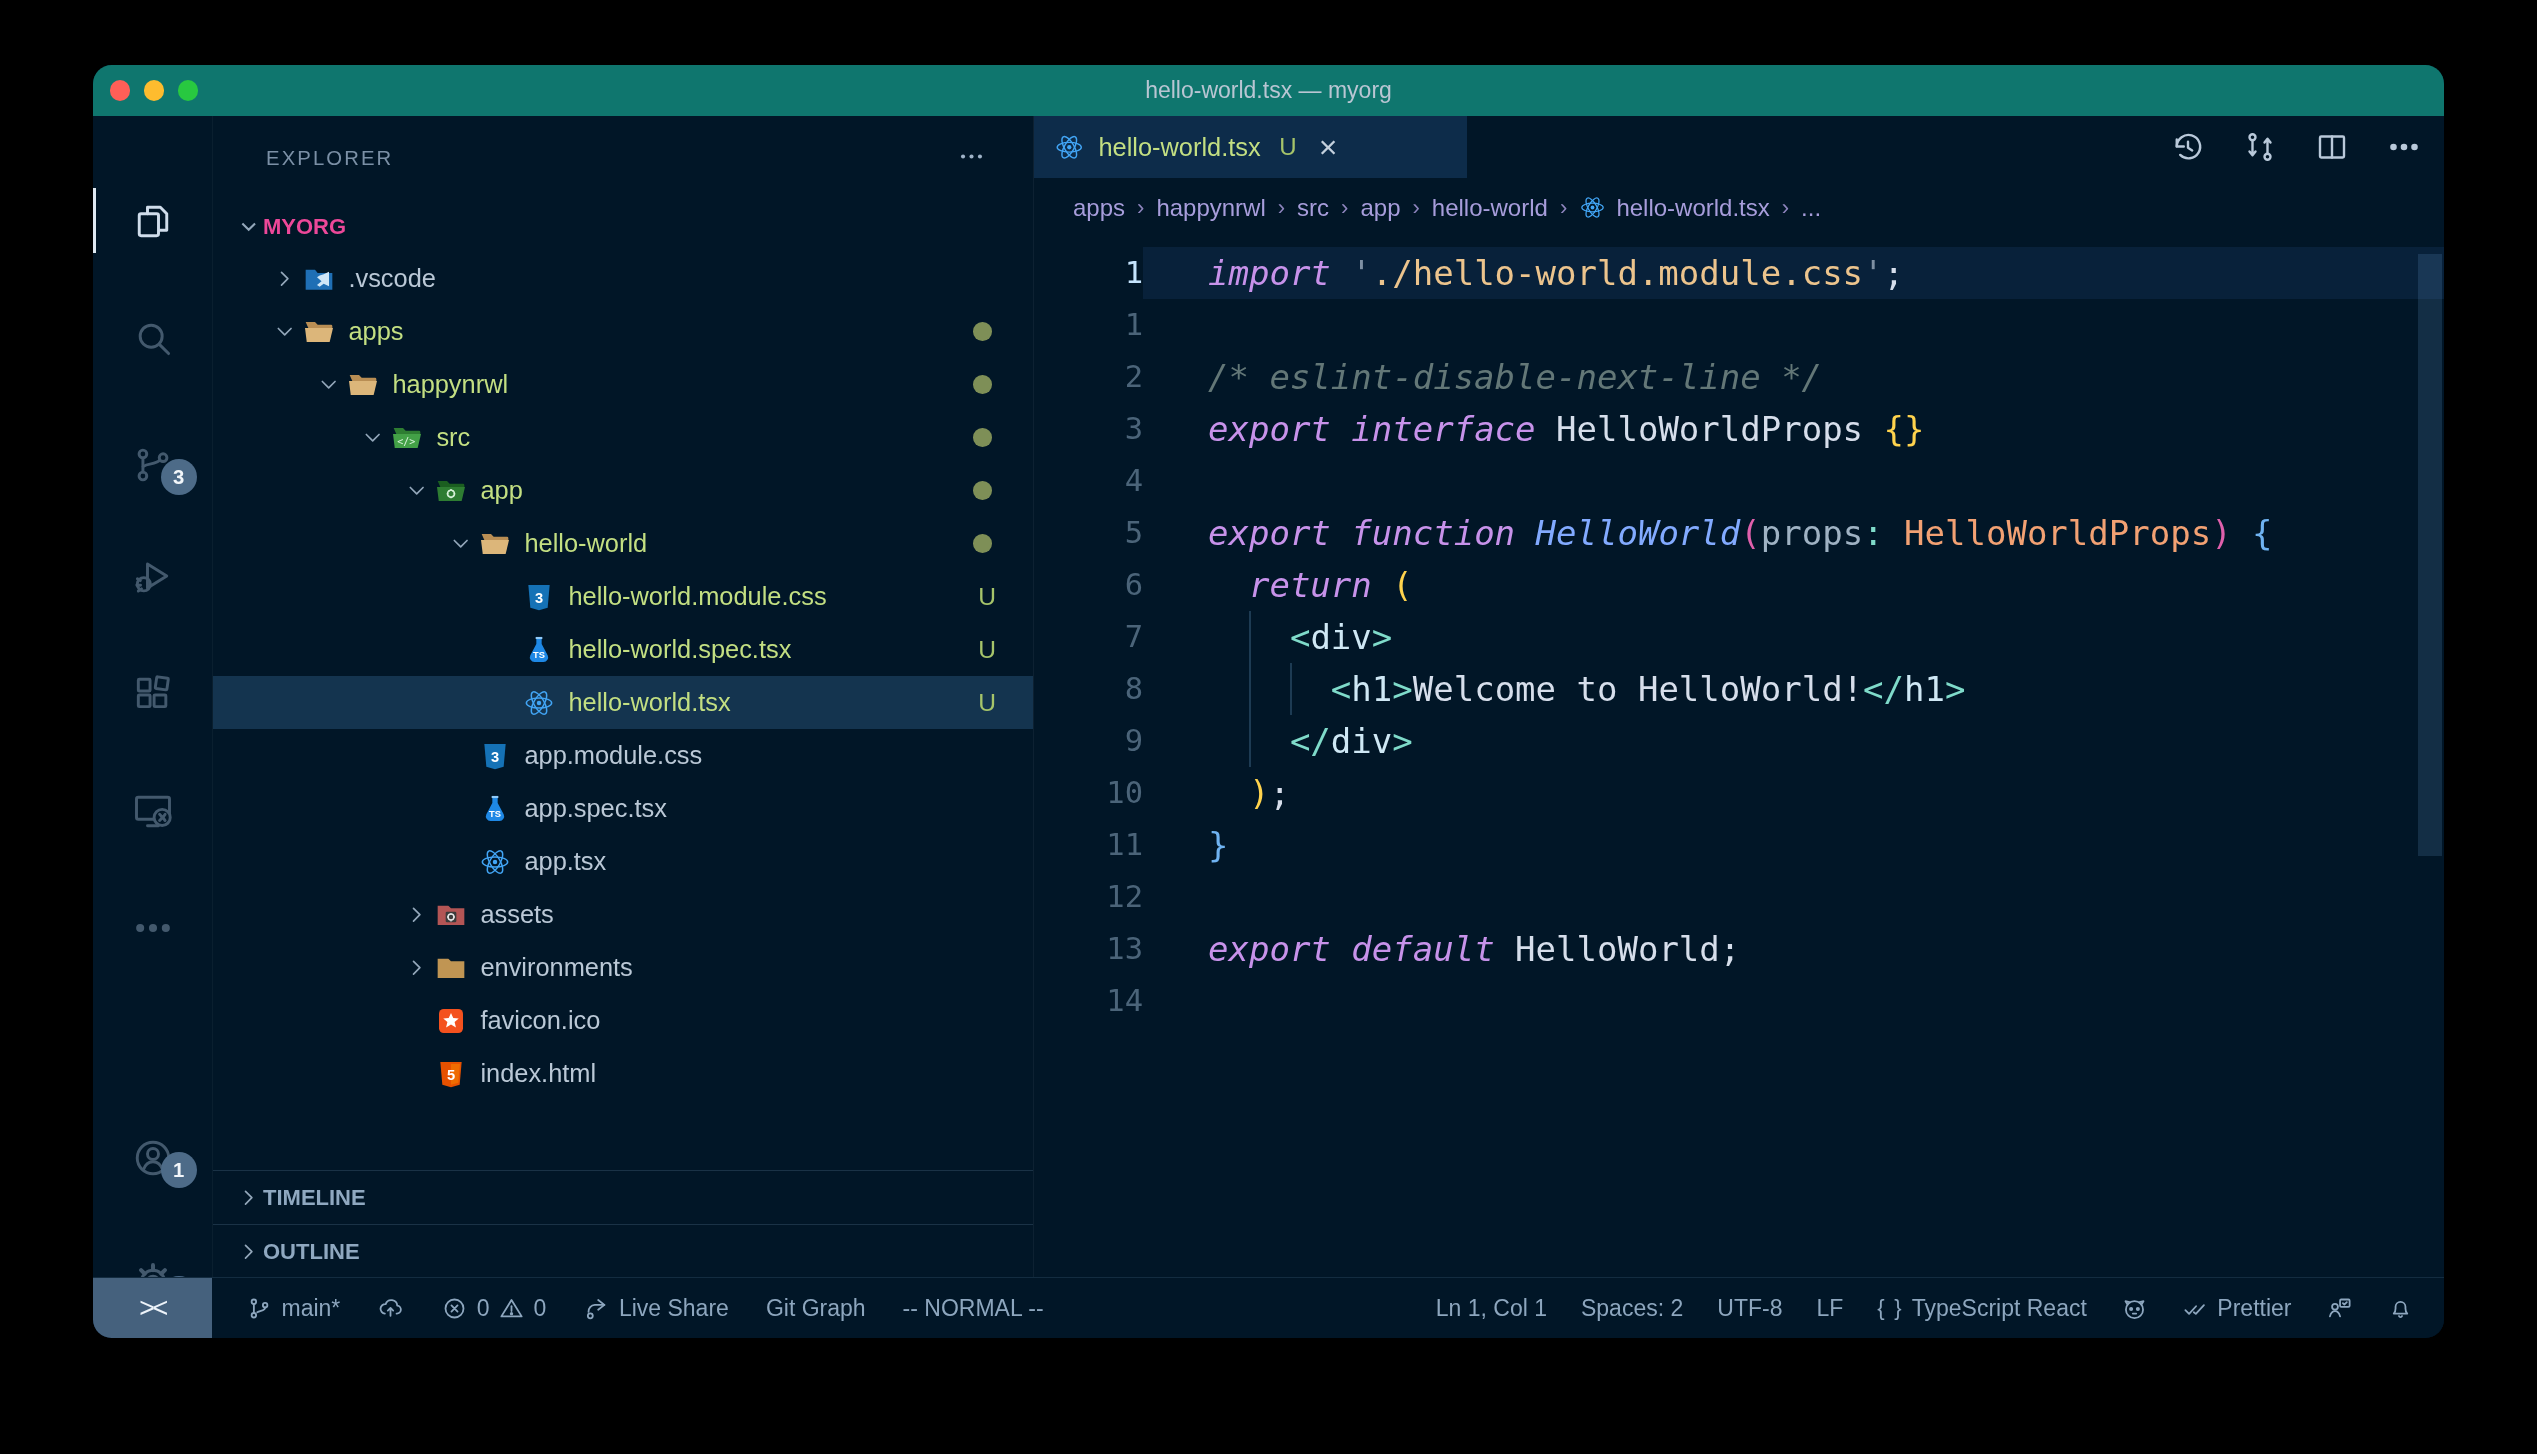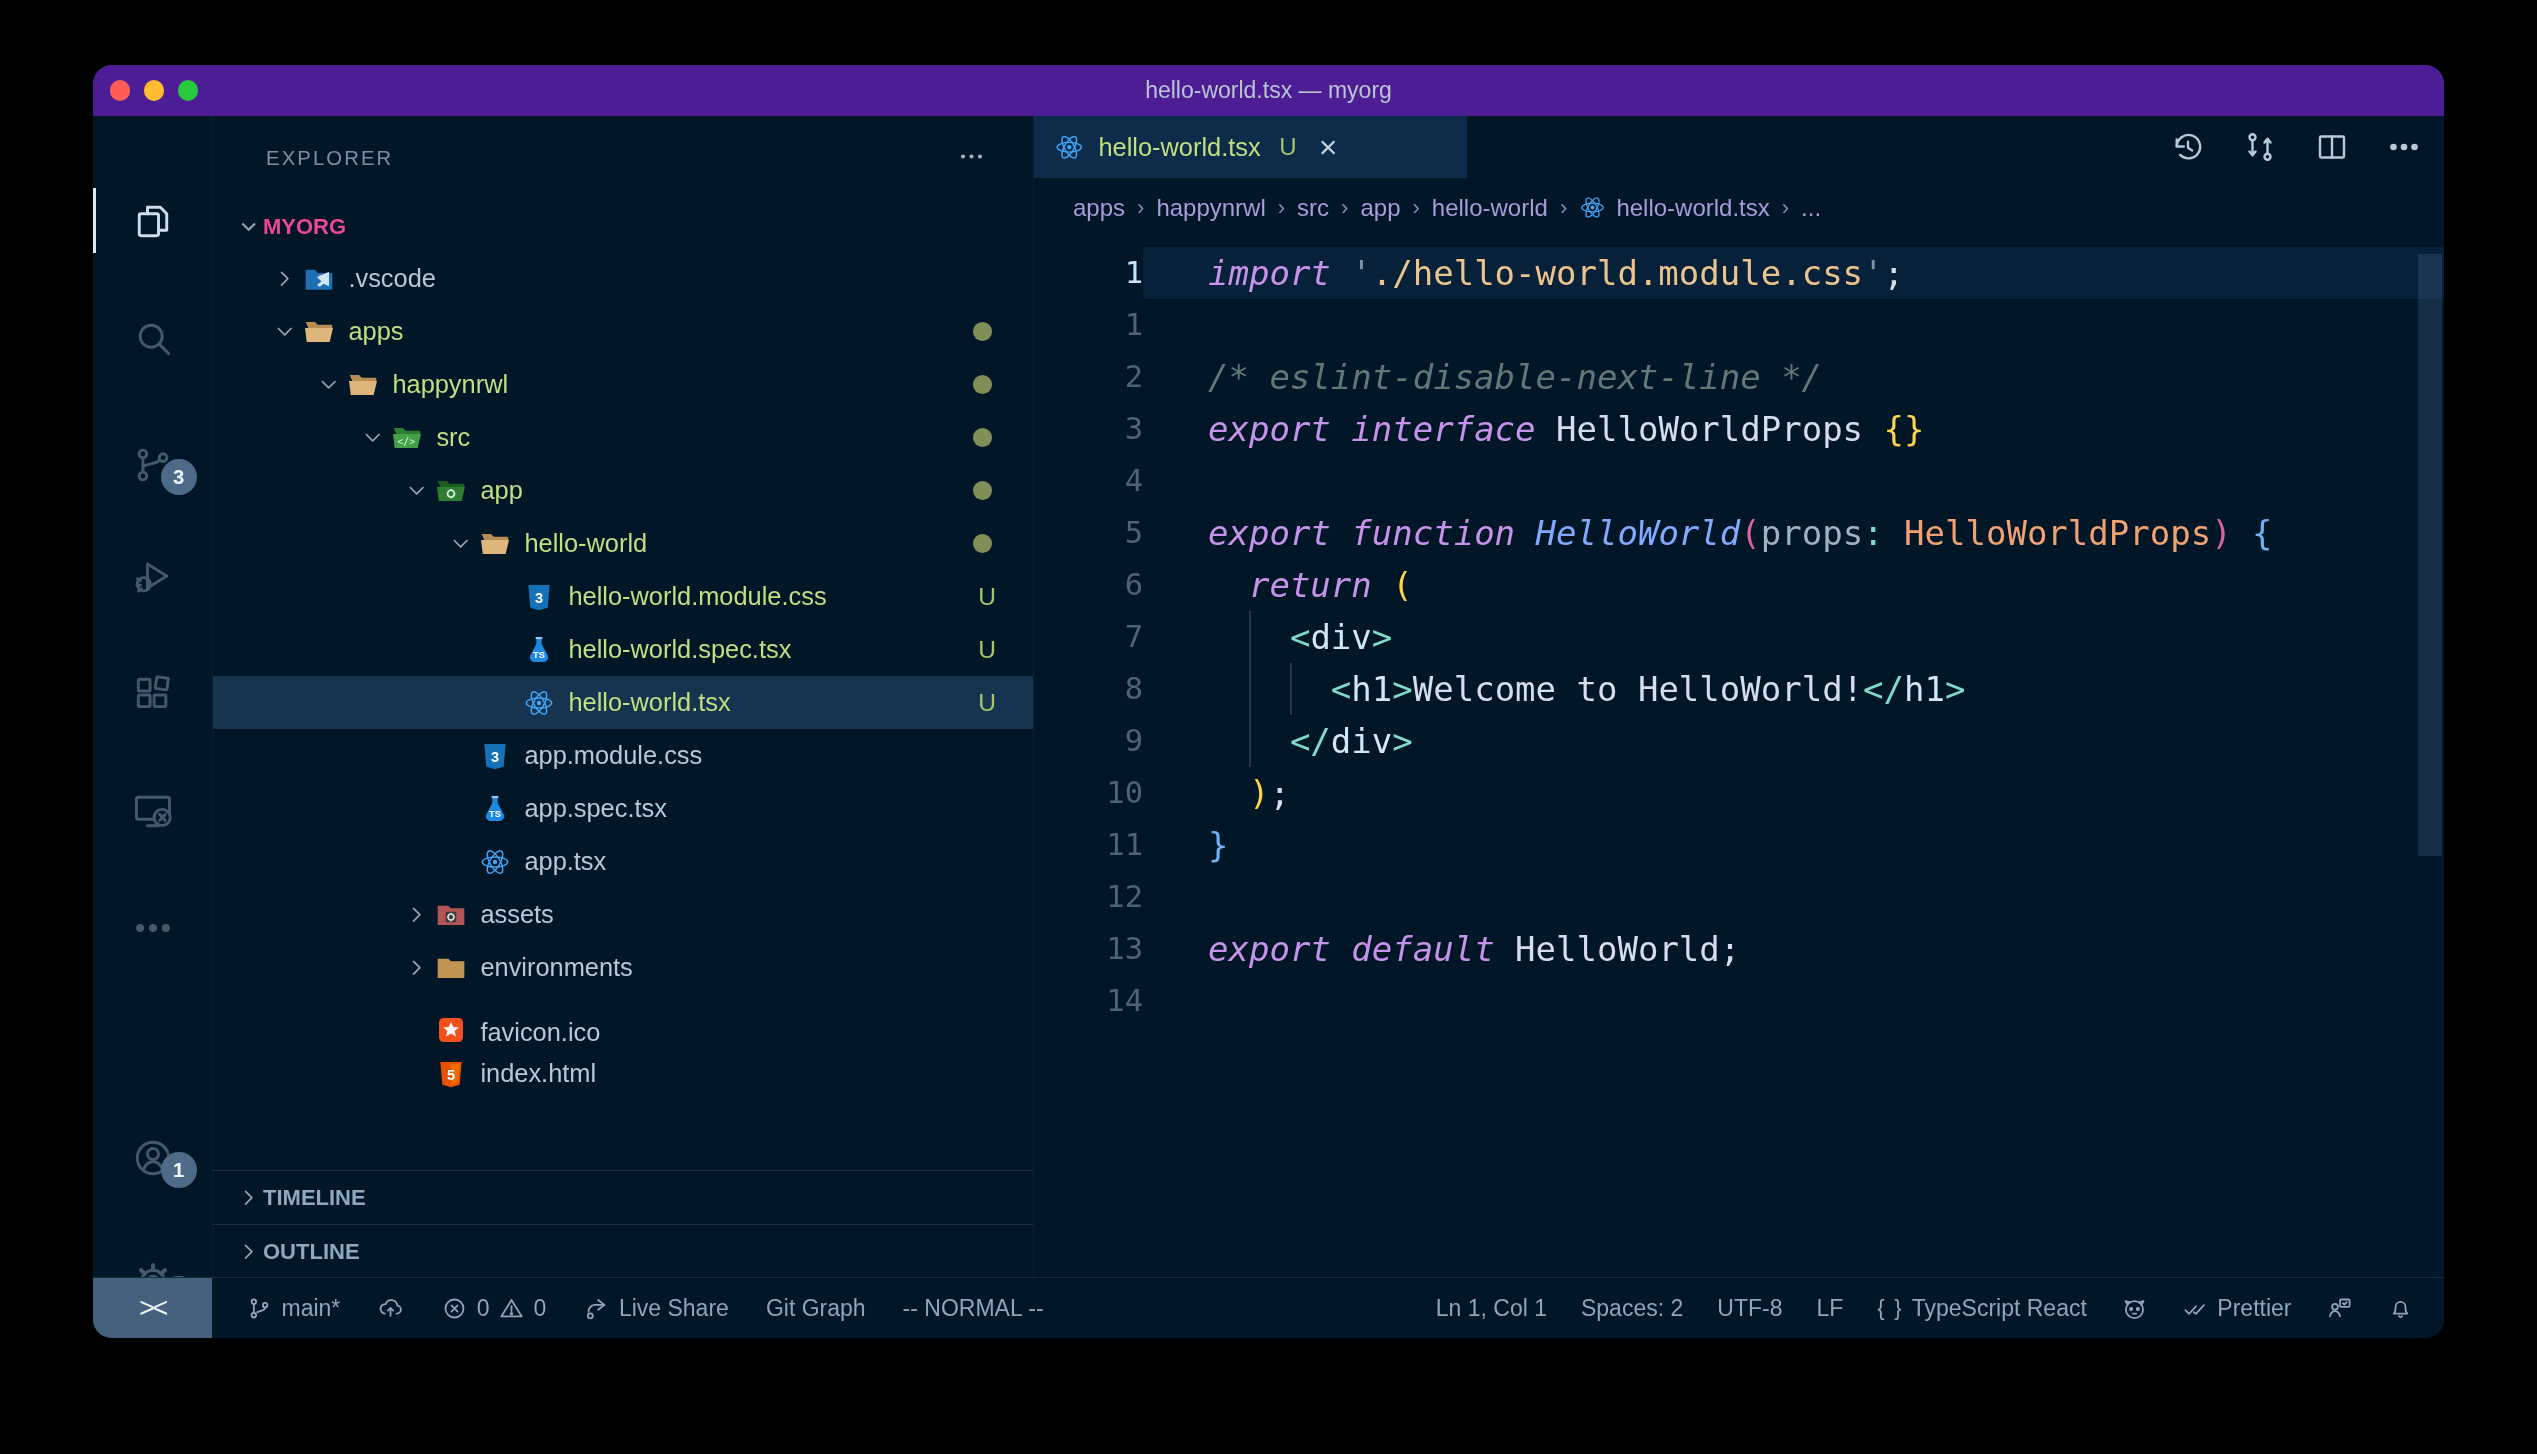"hello-world.tsx — myorg" .titlebar { background: #4c1d95 -> #0f766e }
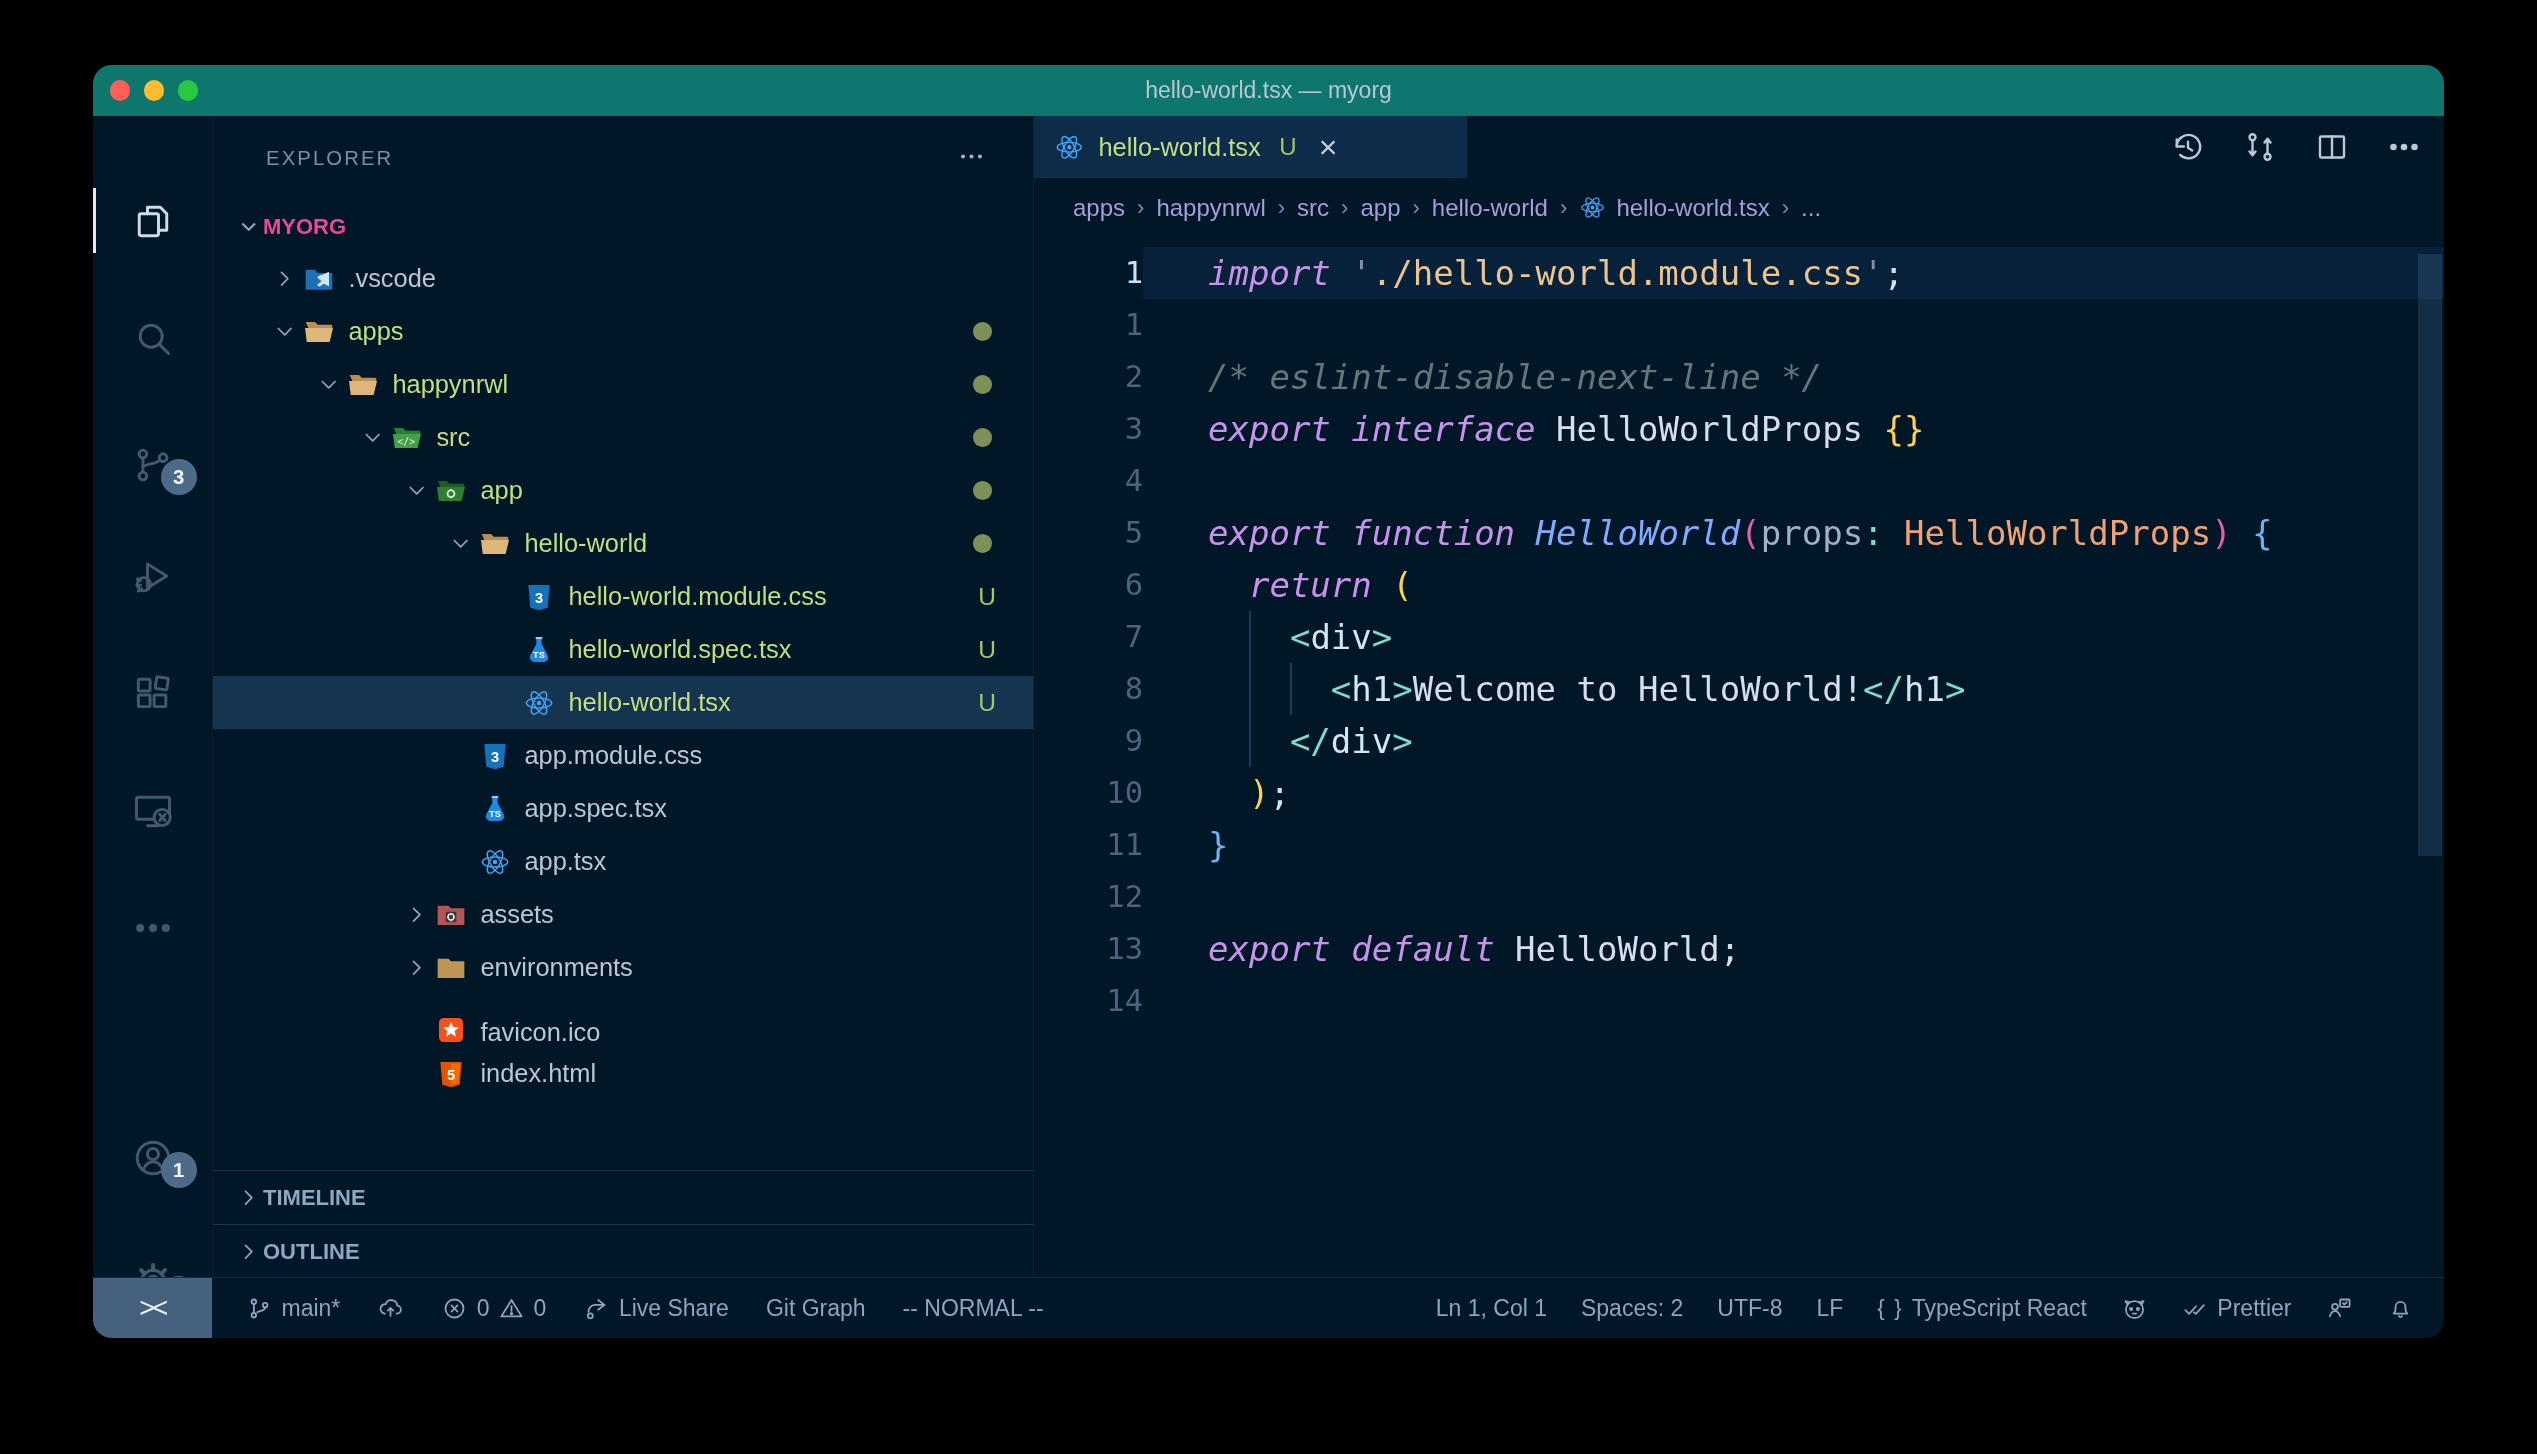"favicon.ico" div.tree-row { align-items: flex-end -> none }
